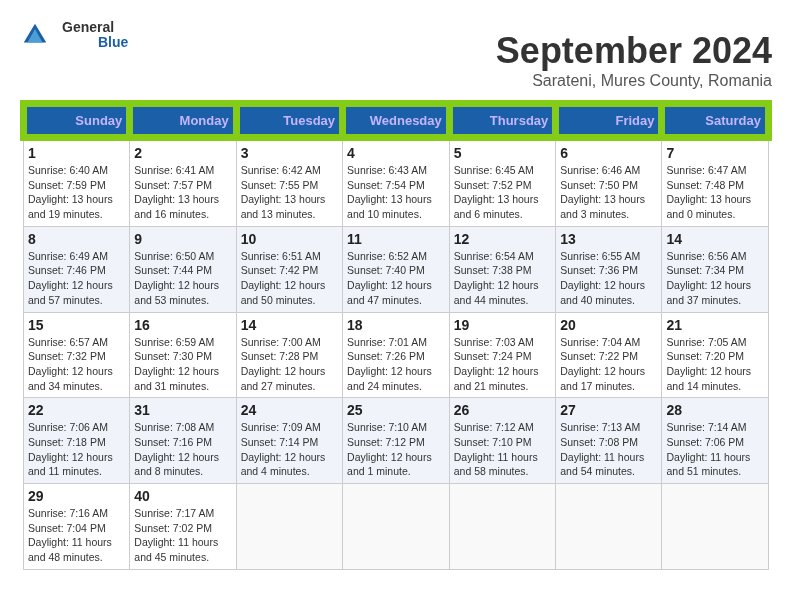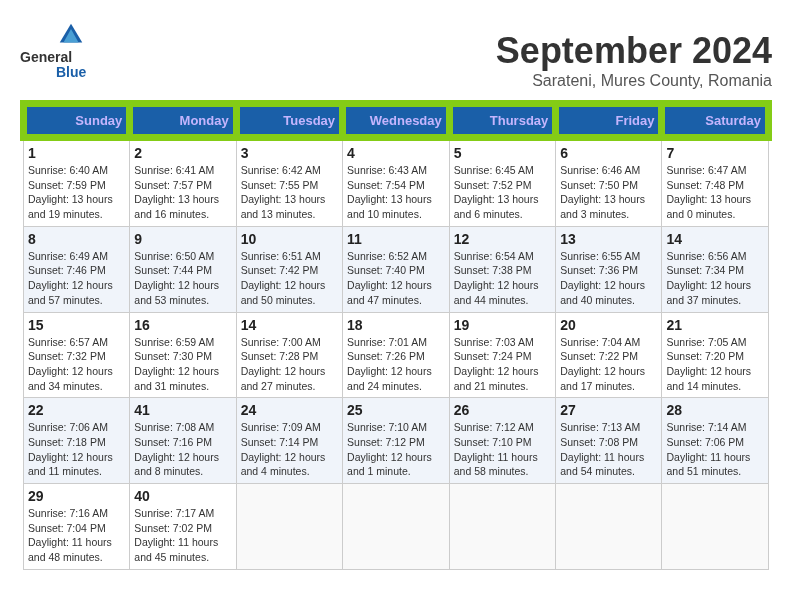"General" .logo { align-items: flex-end -> flex-start; flex-direction: column -> none; gap: 0 -> 12px }
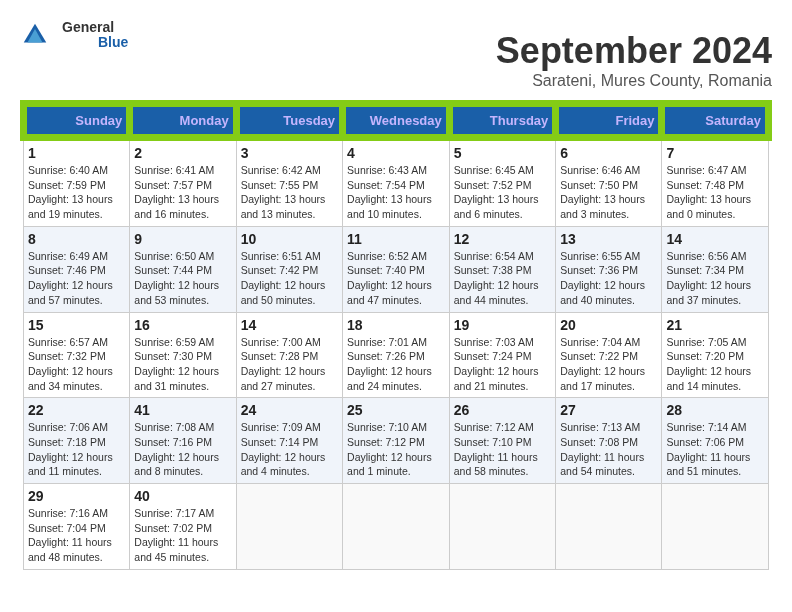"41" span.day-number { text: 41 -> 31 }
